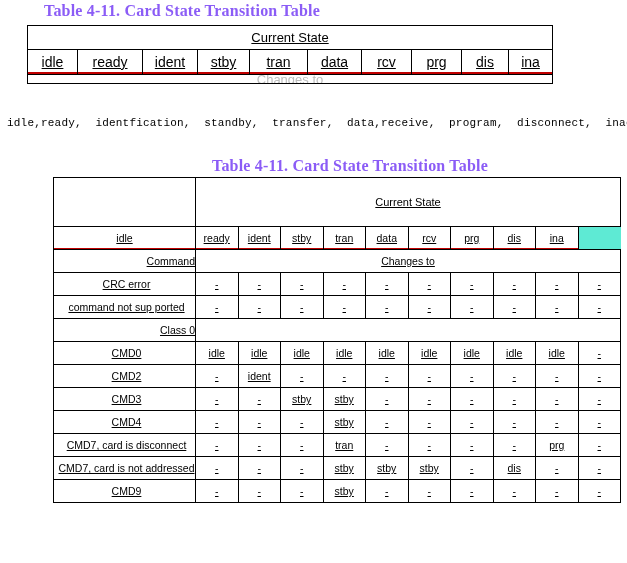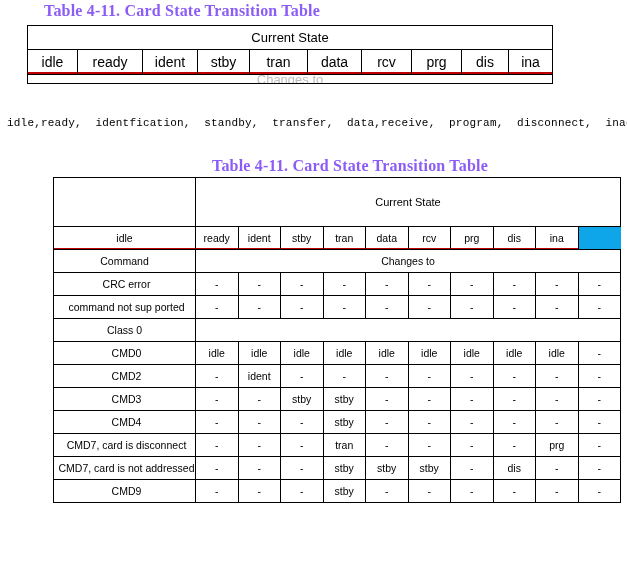"Current State" .state-table { background: #0ea5e9 -> #5eead4; text-decoration: none -> underline }
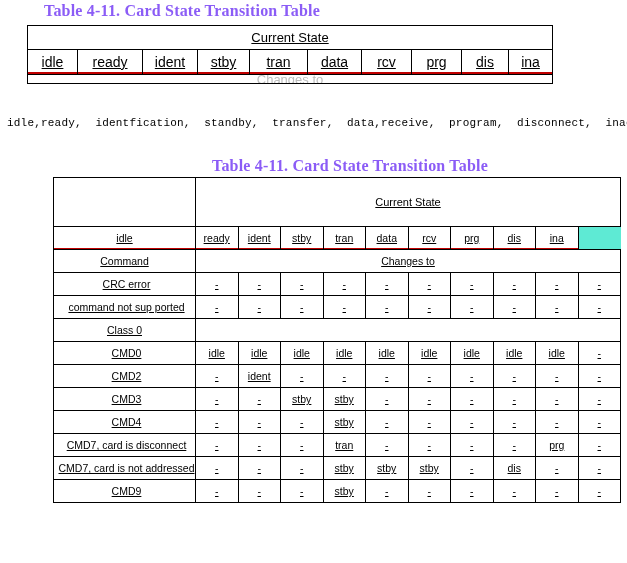"Command" #table-bottom td.label-center { text-align: center -> right }
